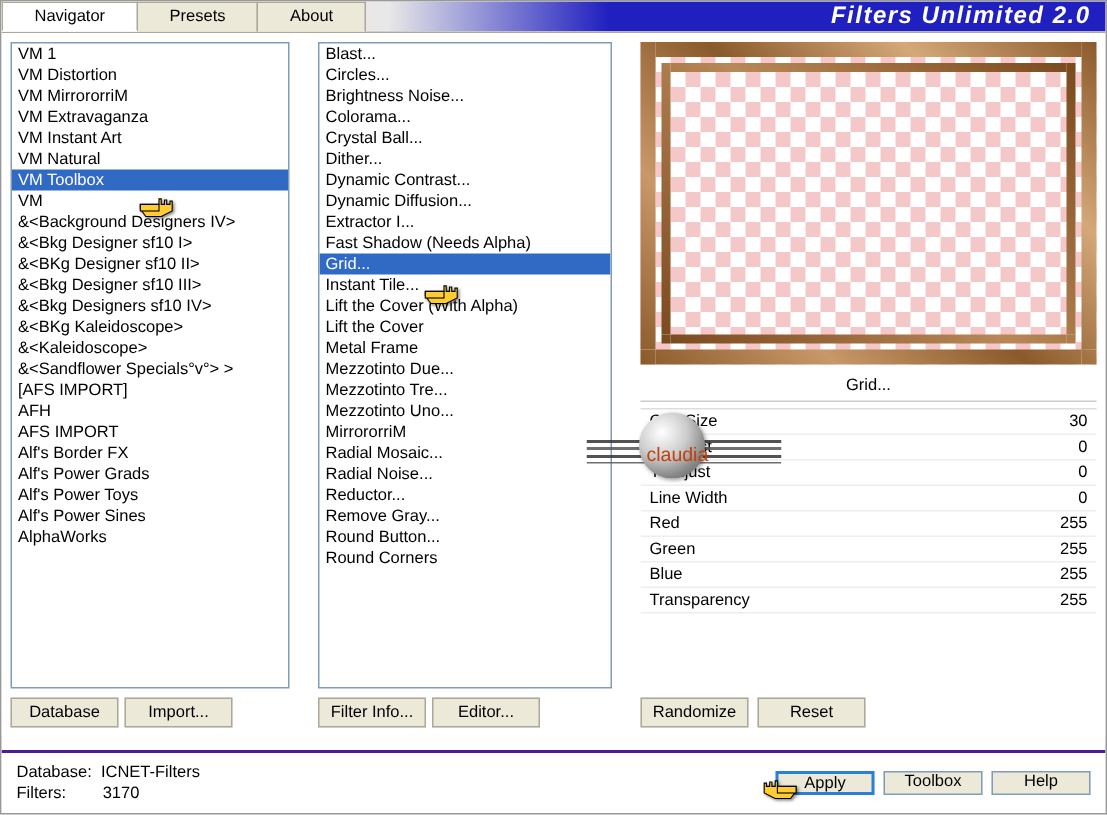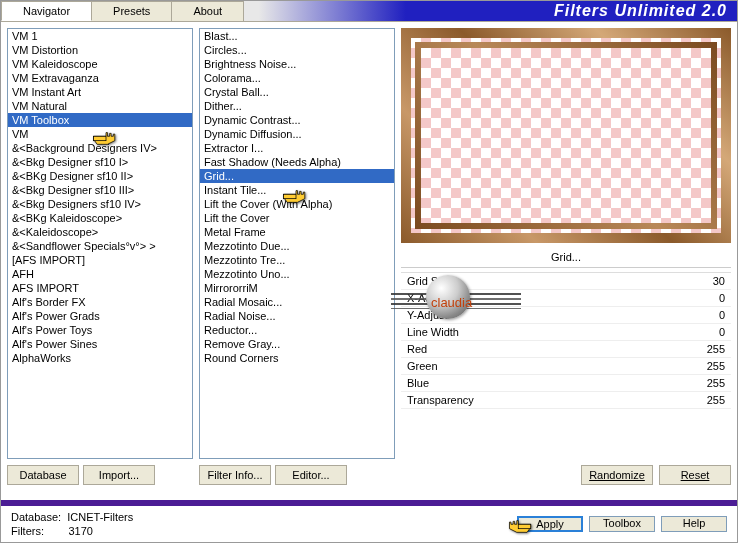"VM 1" .main { gap: 6px -> 19px }
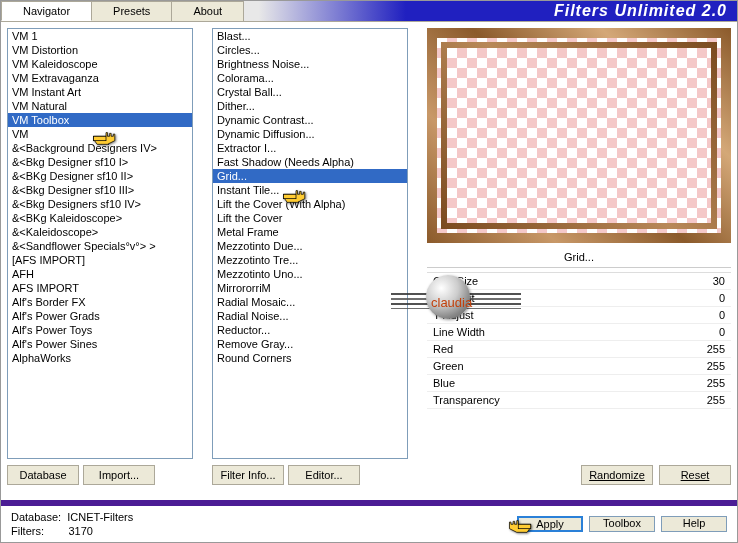"VM Kaleidoscope" div.item { text: Kaleidoscope -> MirrororriM }
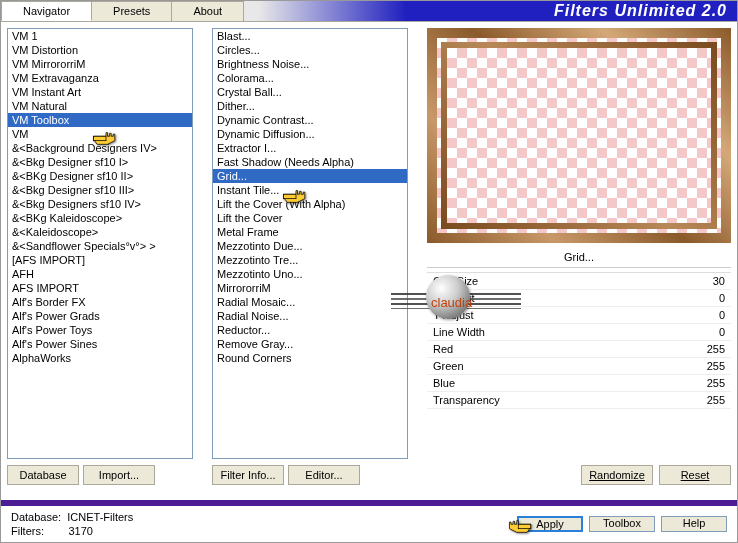"Round Button..." div.item { html: none -> <div>Round Button...</div> }
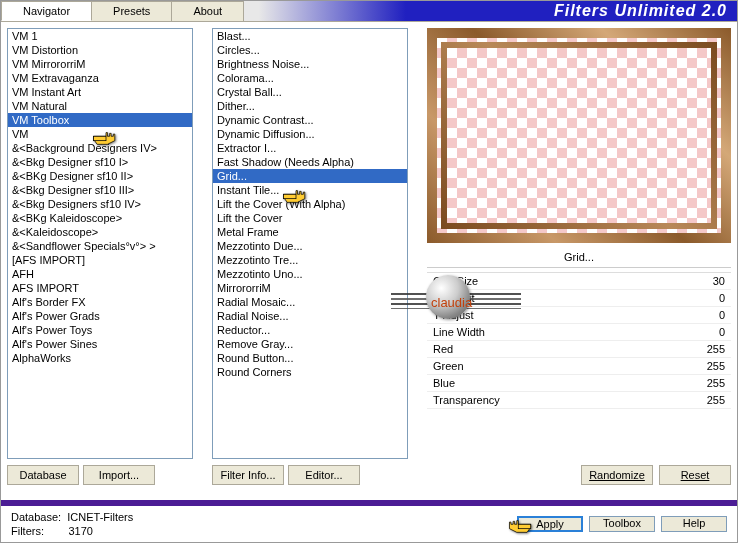"Randomize" .bottom-btns { justify-content: flex-end -> none; text-decoration: underline -> none }
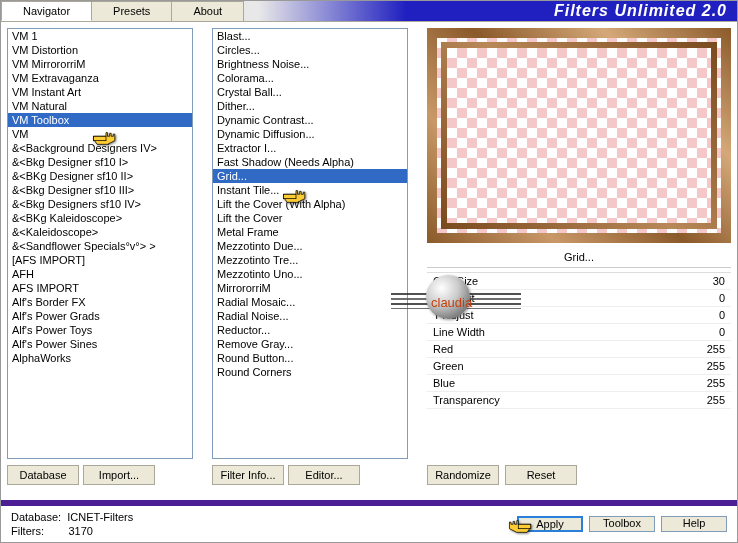"Database: ICNET-Filters" .footer { border-top: 6px solid #4c1d95 -> 2px solid #4c1d95 }
